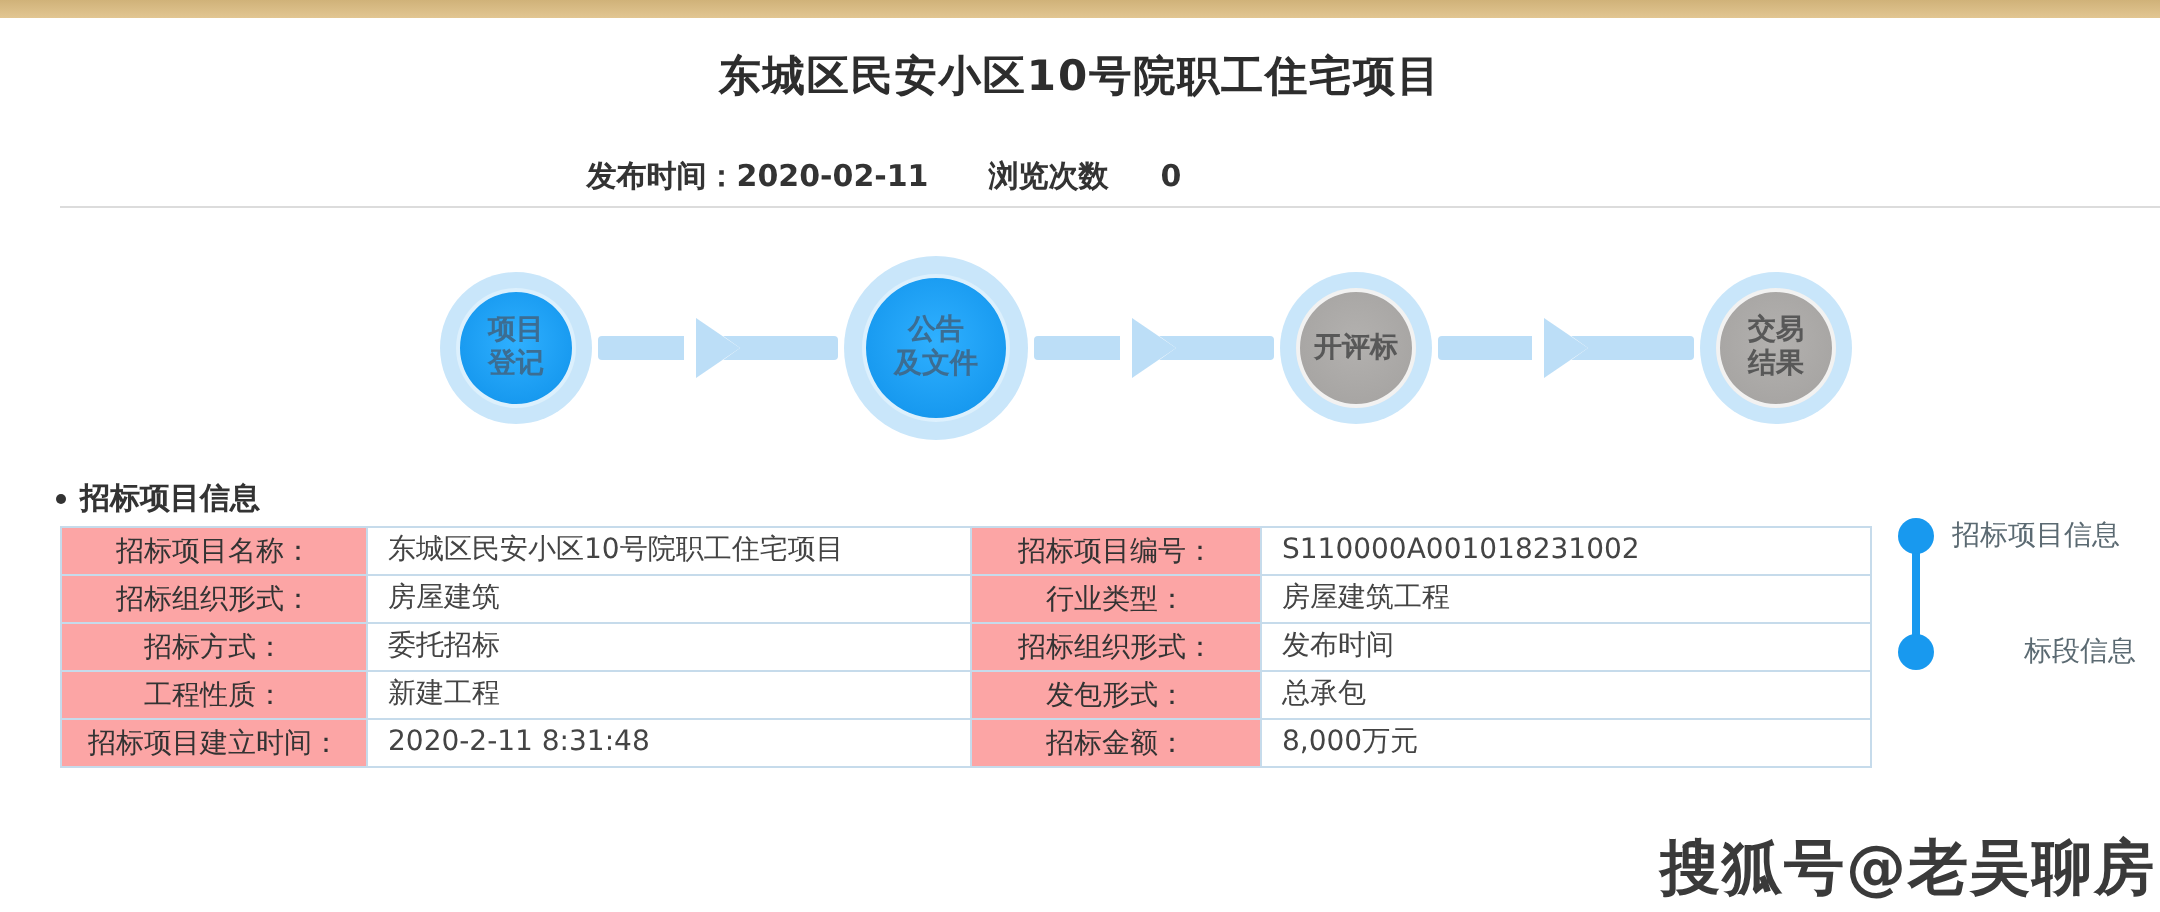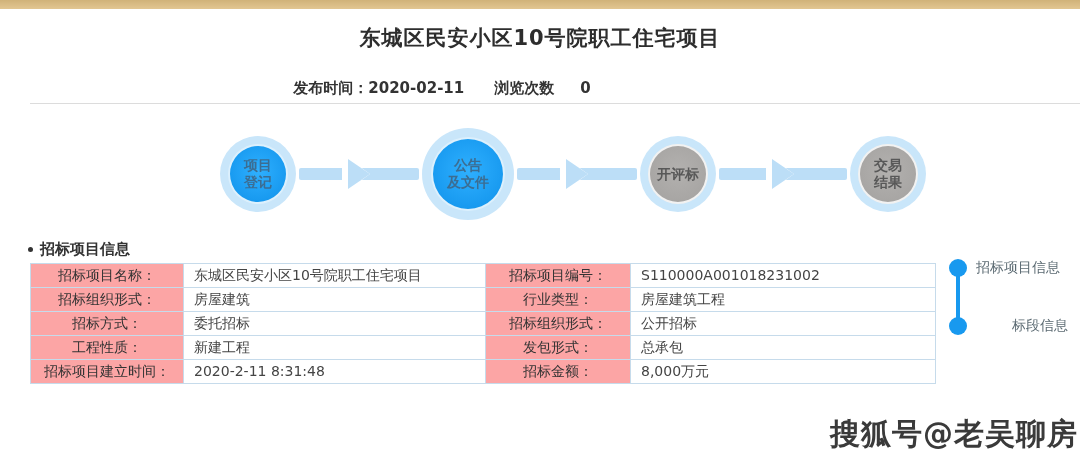"公开招标" td.value { text: 公开招标 -> 发布时间 }
